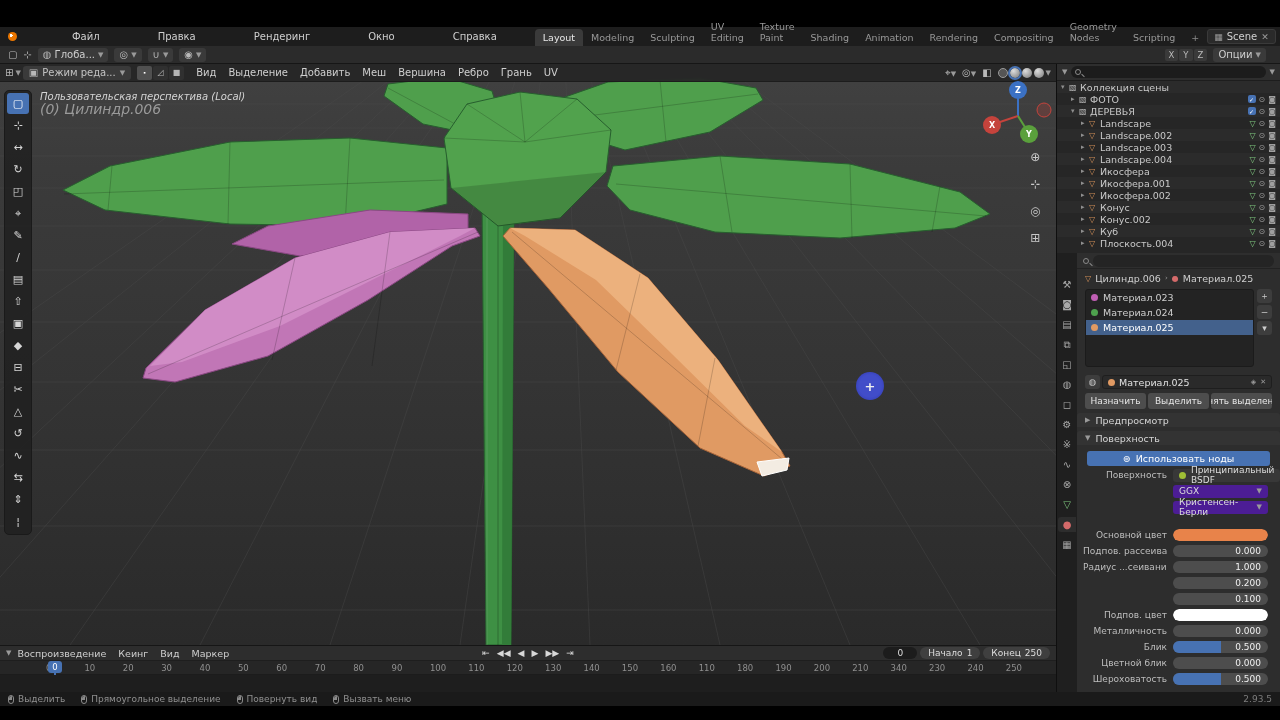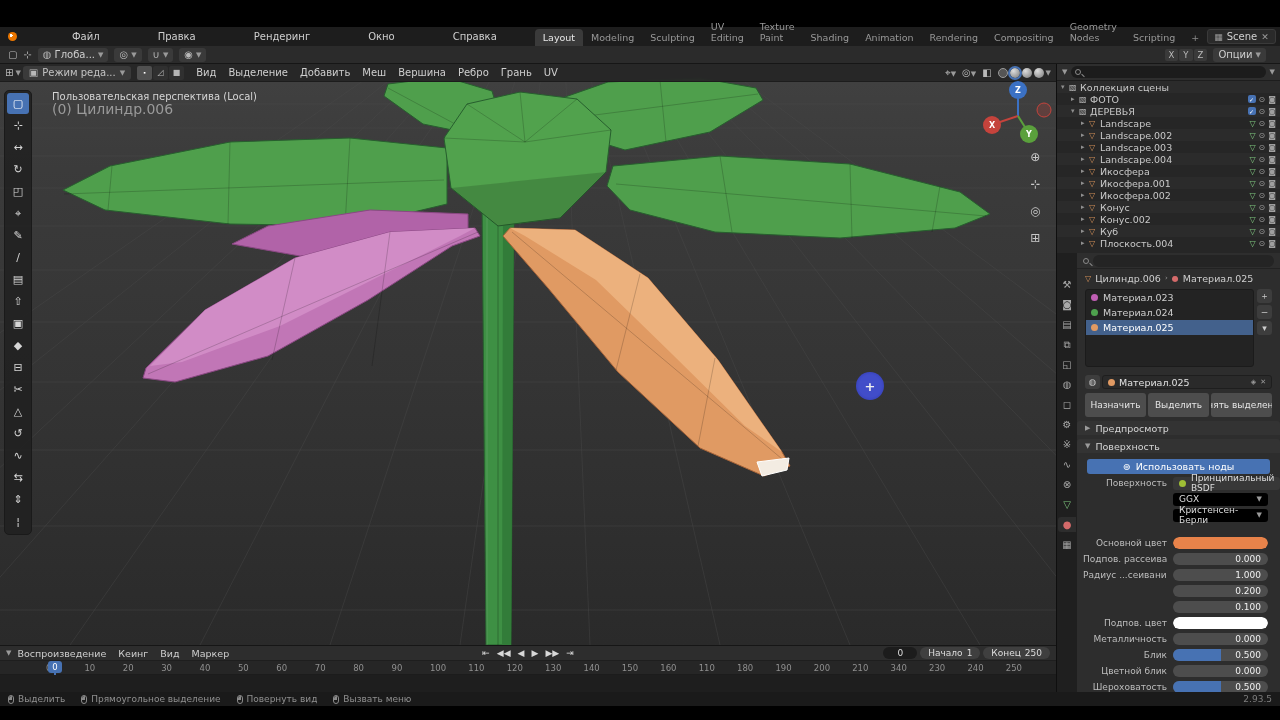"Пользовательская перспектива (Local)" .overlay-text { font-style: none -> italic; left: 52px -> 40px }
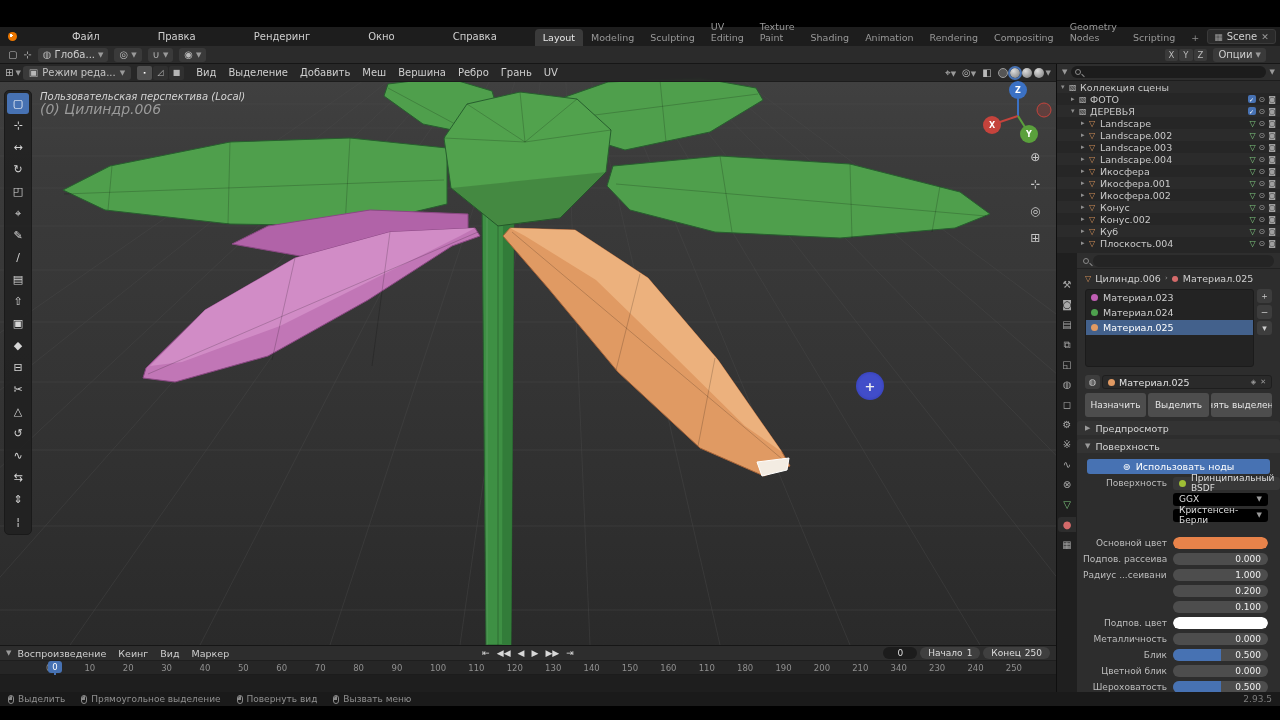"Назначить" .abtn { height: 24px -> 16px }
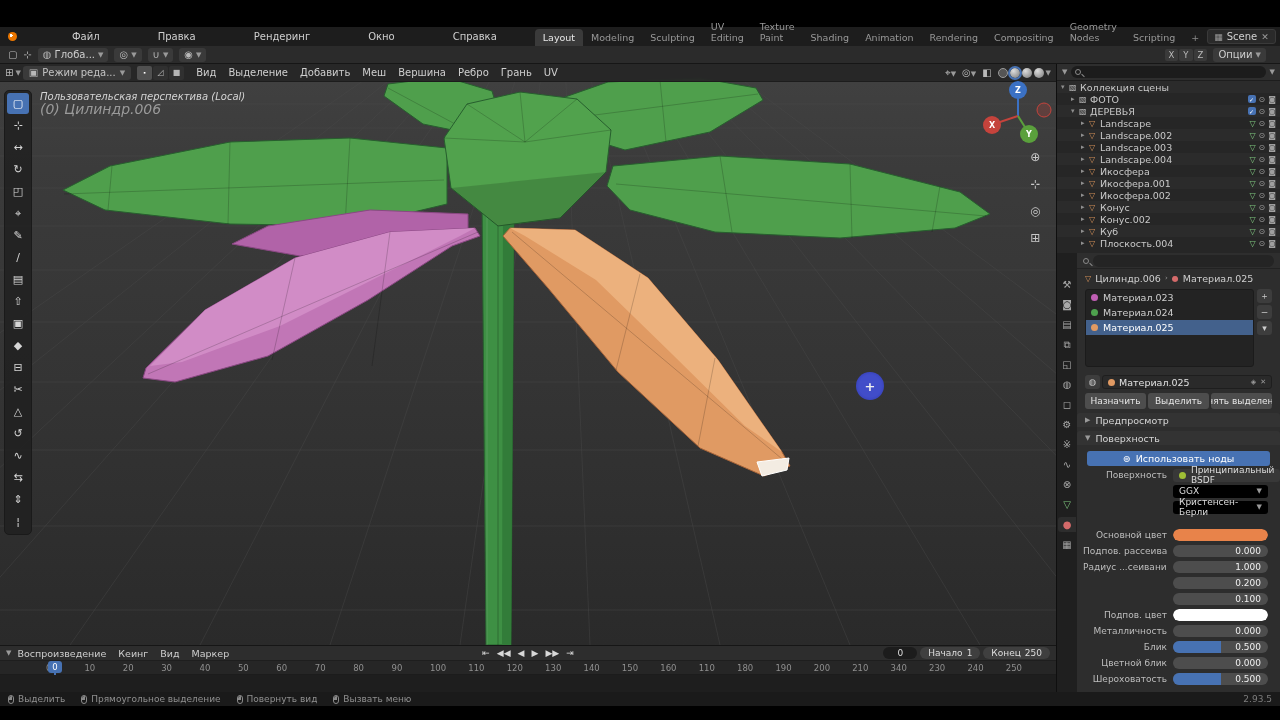"GGX" .dd { background: #000000 -> #4c1d95 }
